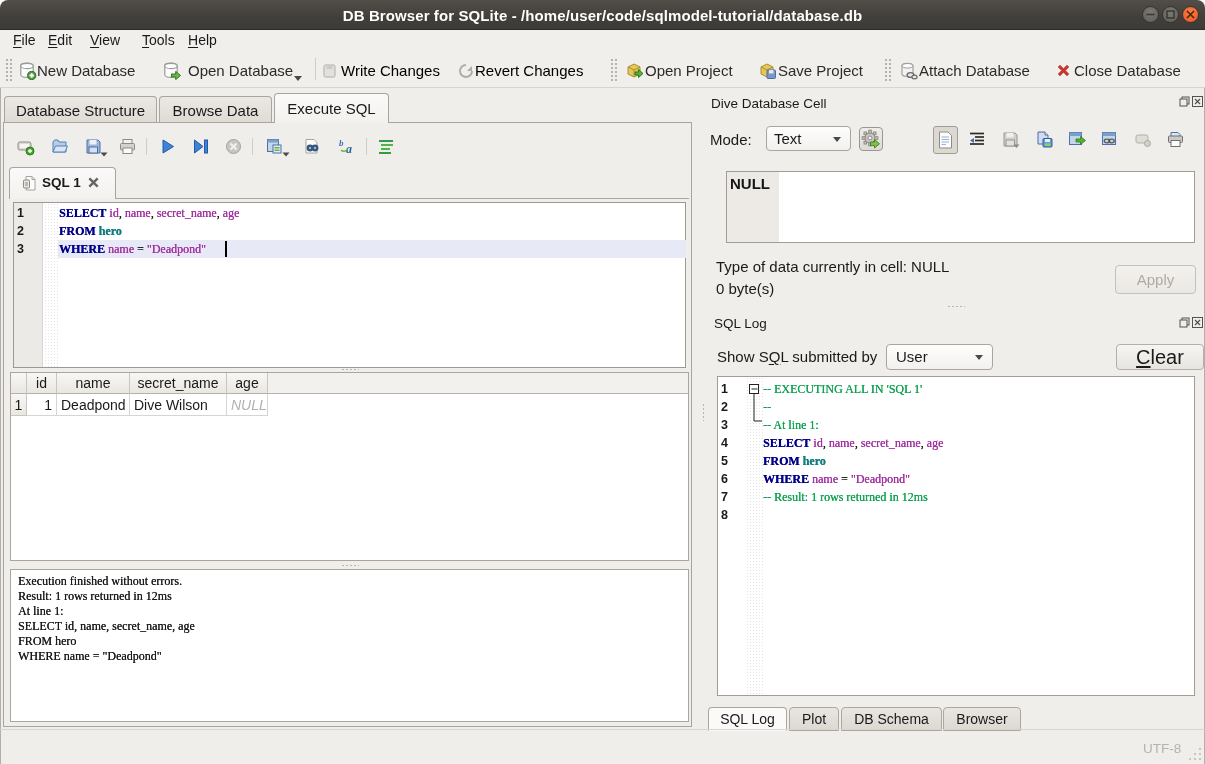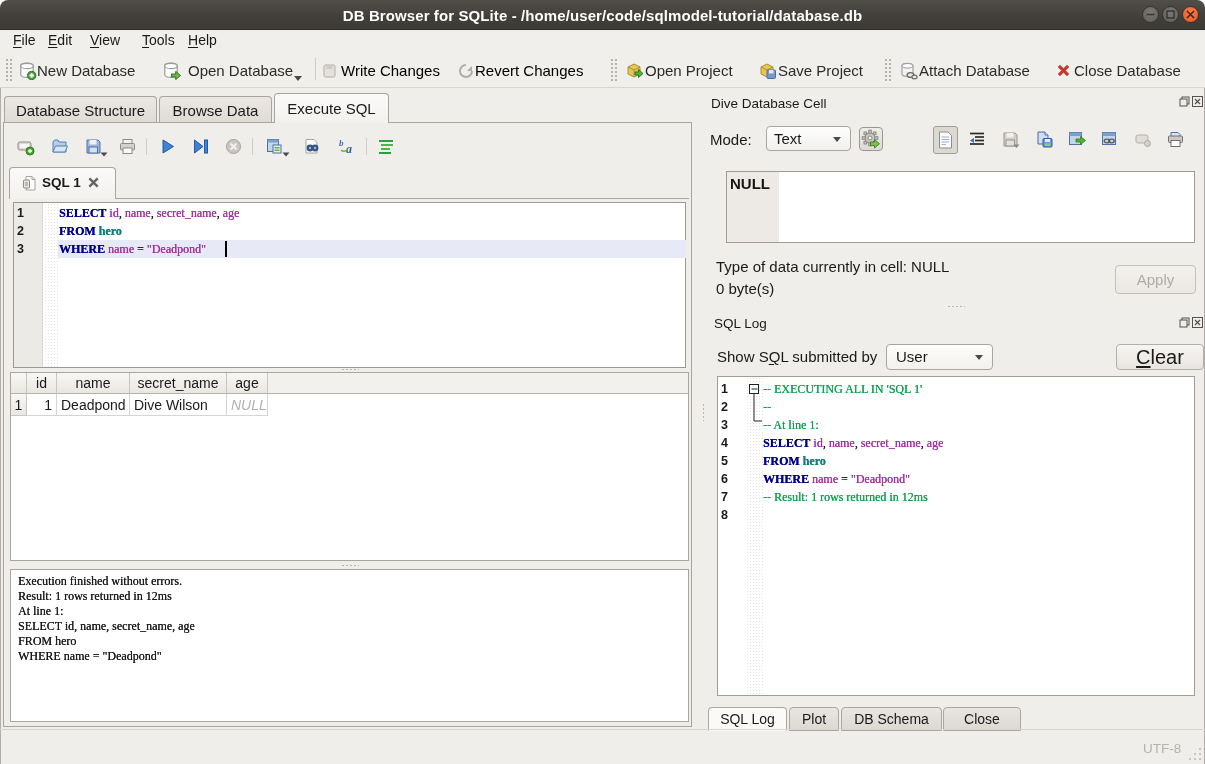"Close" div.btab { text: Close -> Browser }
